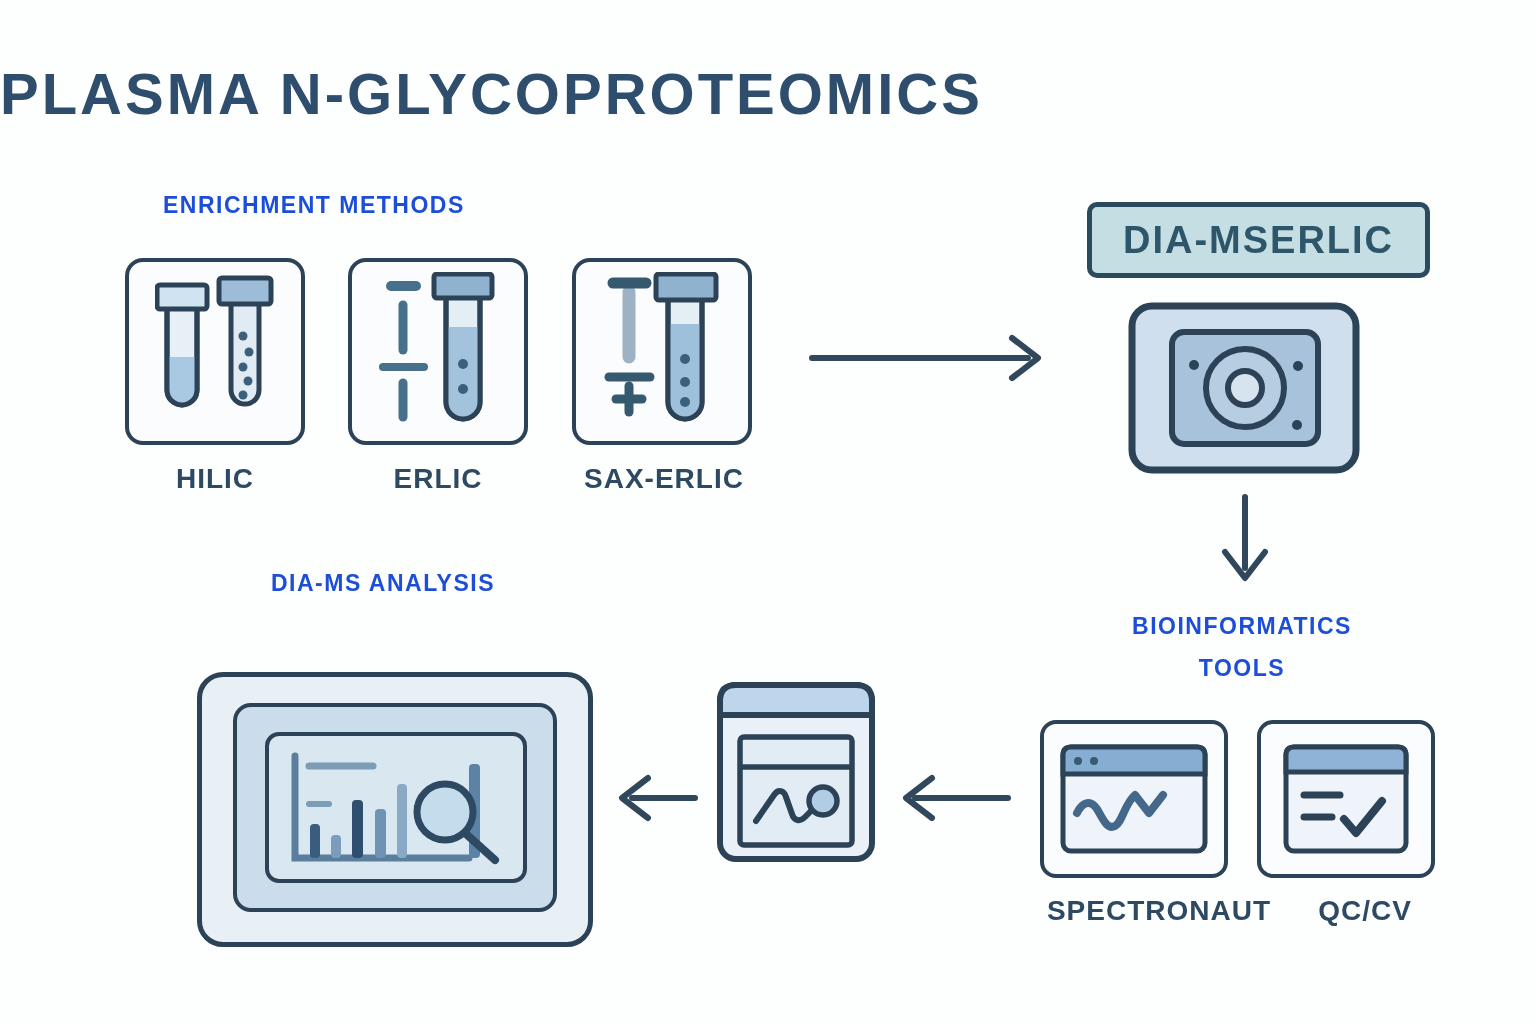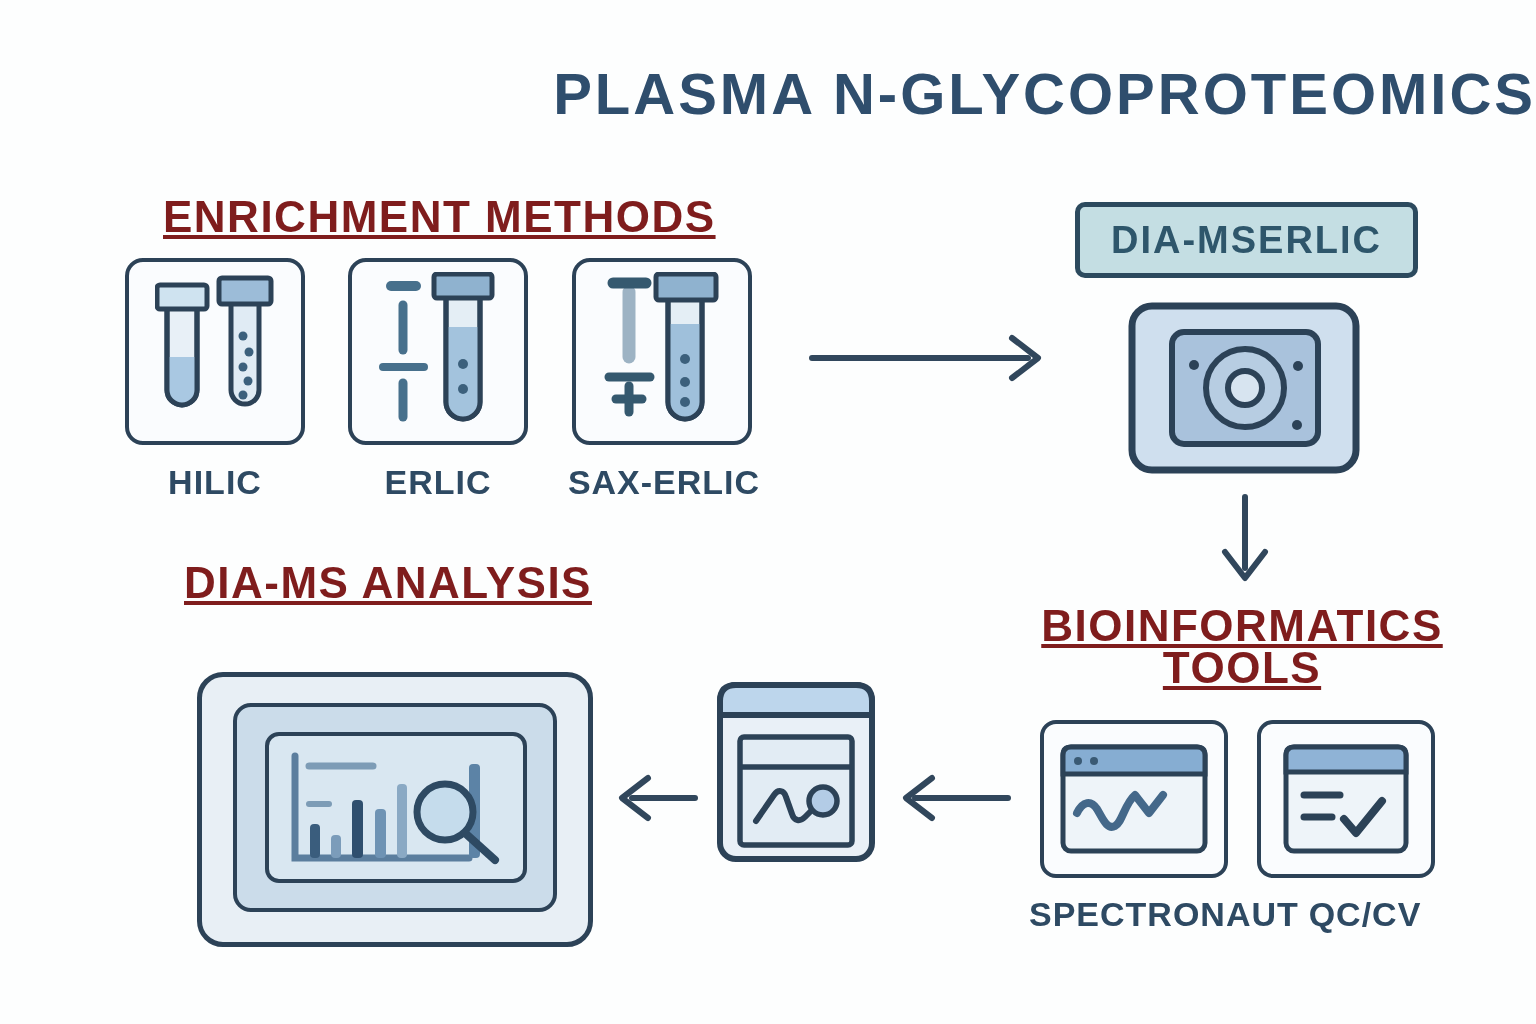"PLASMA N-GLYCOPROTEOMICS" .ttl { text-align: right -> left }
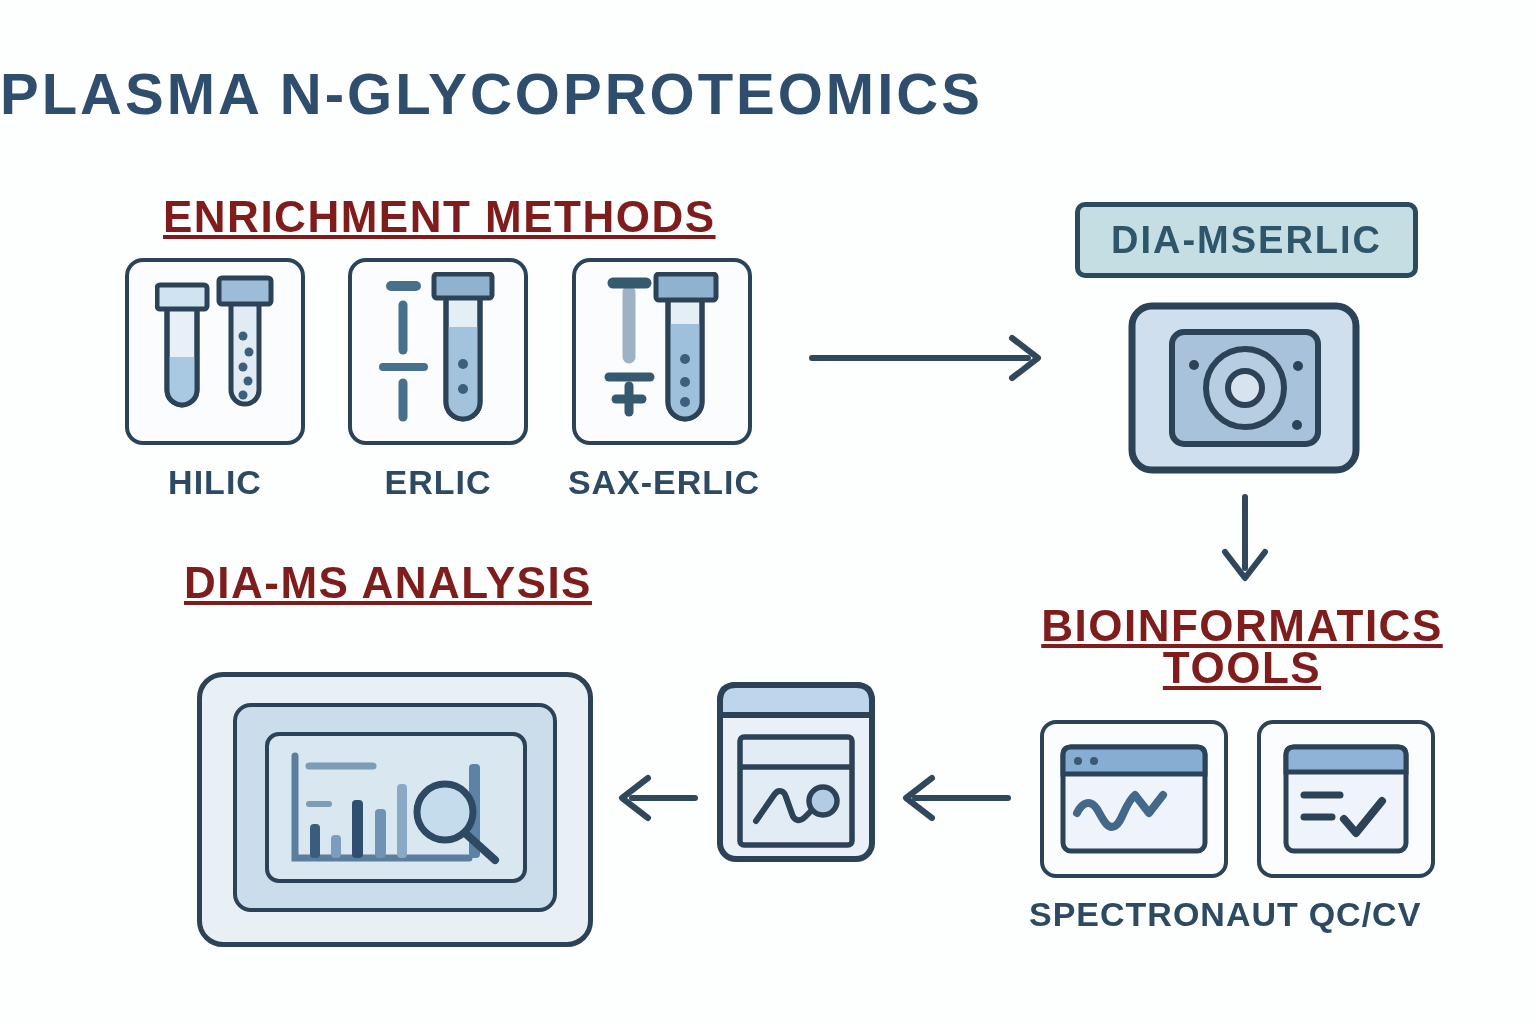"ENRICHMENT METHODS" .h2 { color: #7f1d1d -> #1d4ed8; font-size: 44px -> 23px; text-decoration: underline -> none }
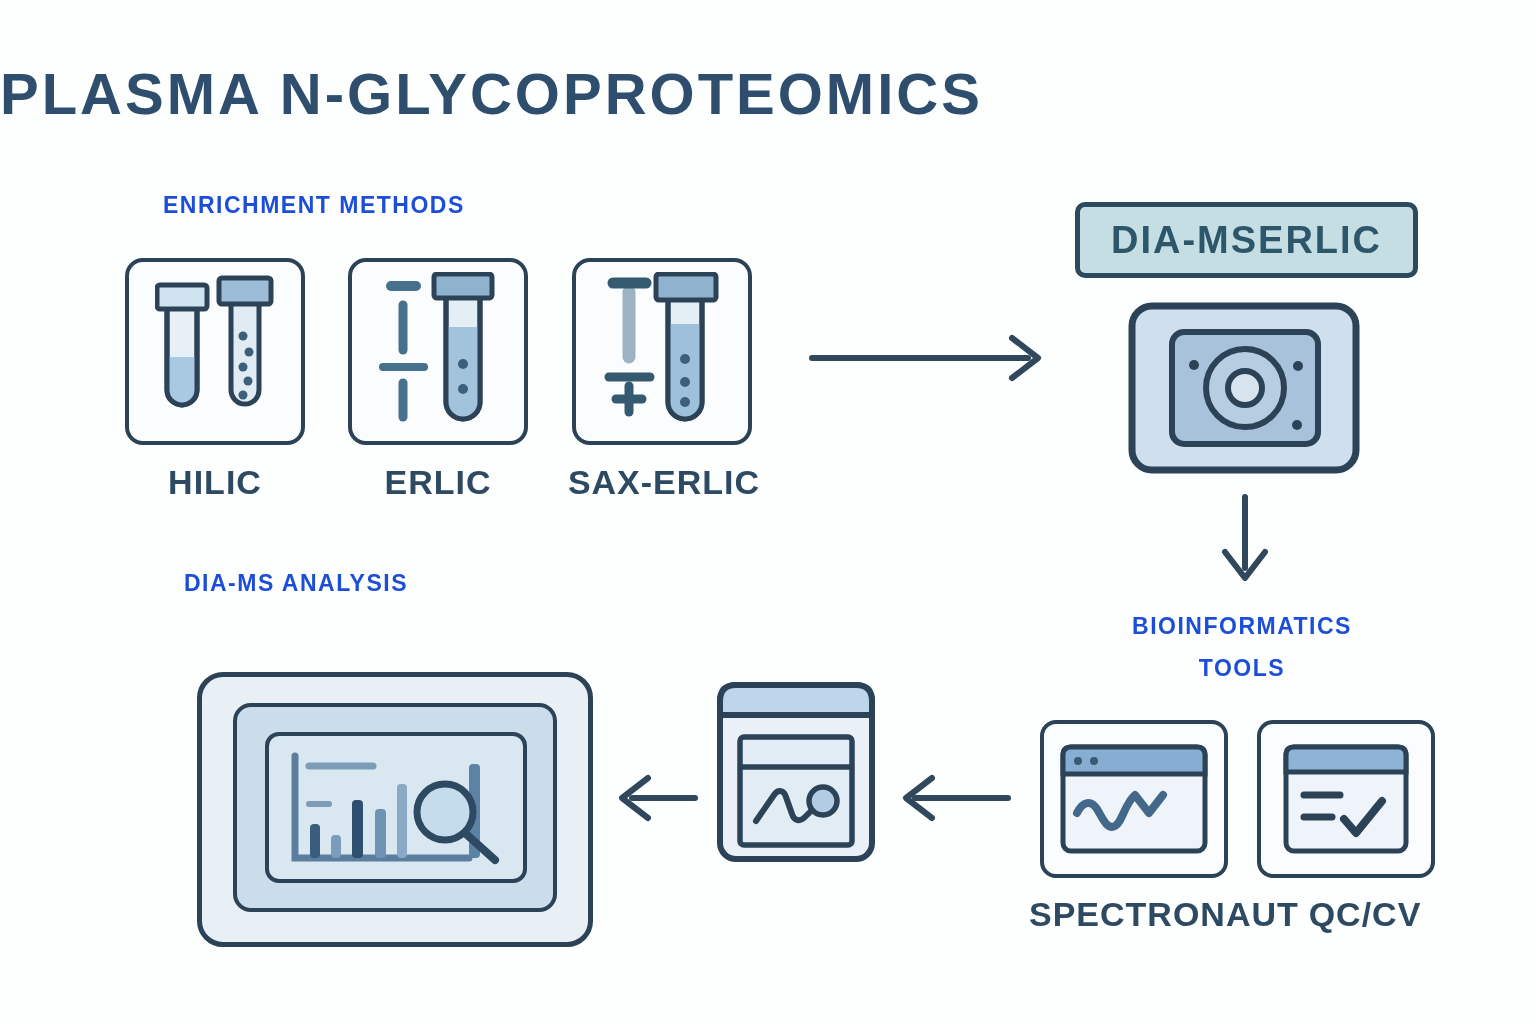"DIA-MS" .badge { margin-left: none -> 12px }
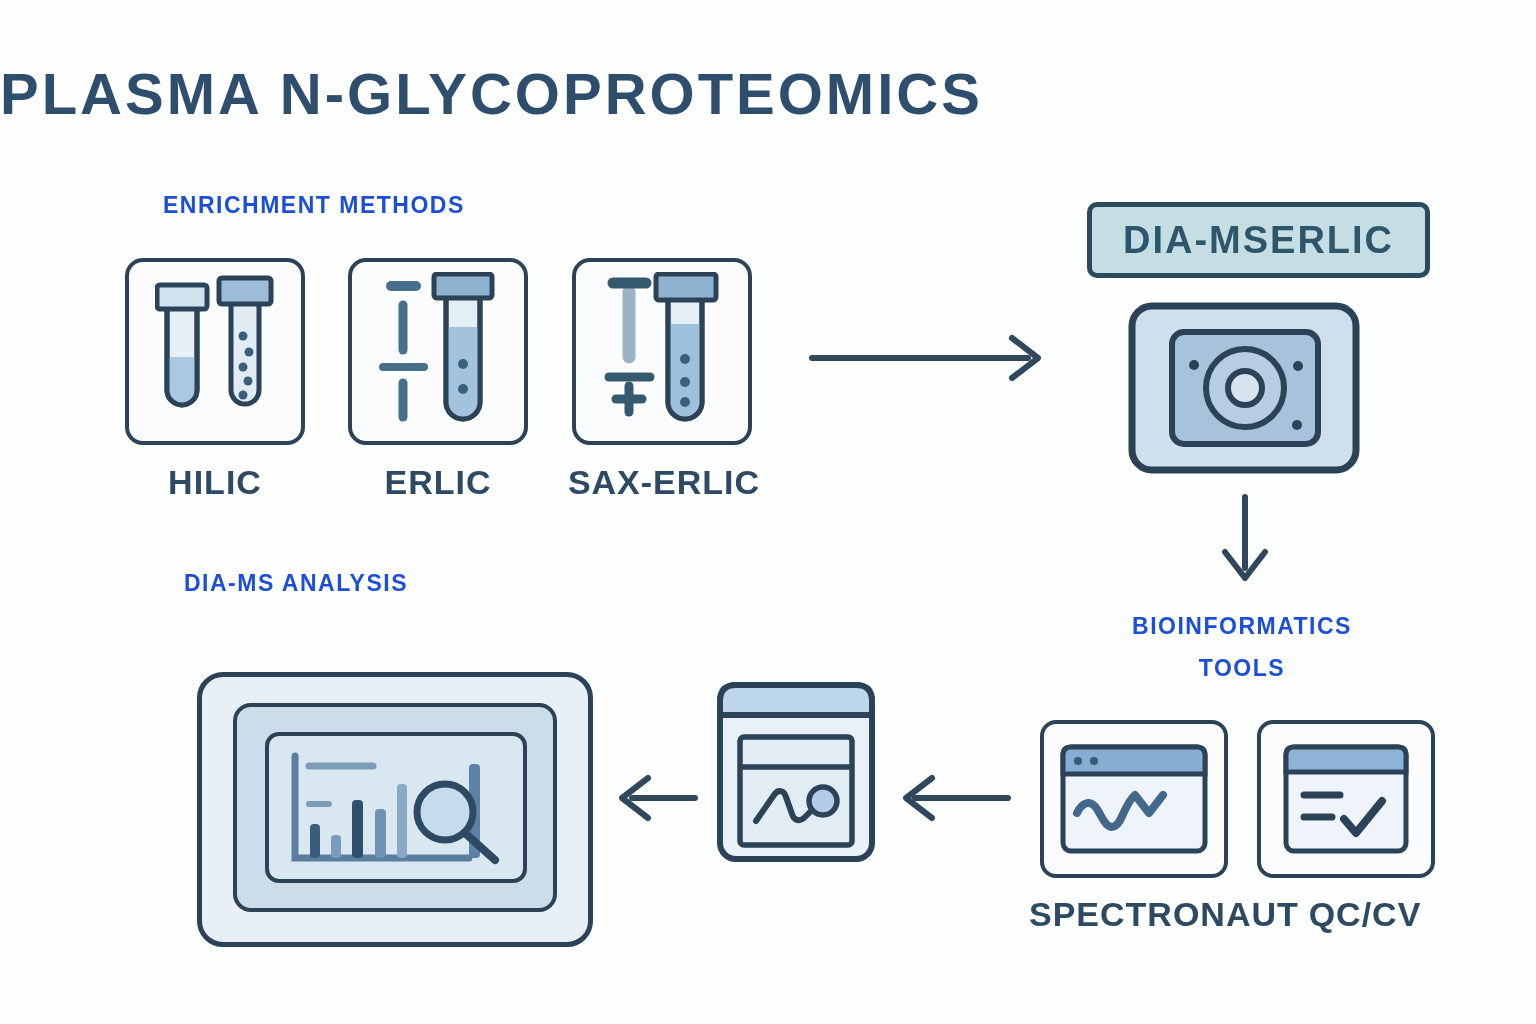"HILIC" .lbl { font-size: 34px -> 28px }
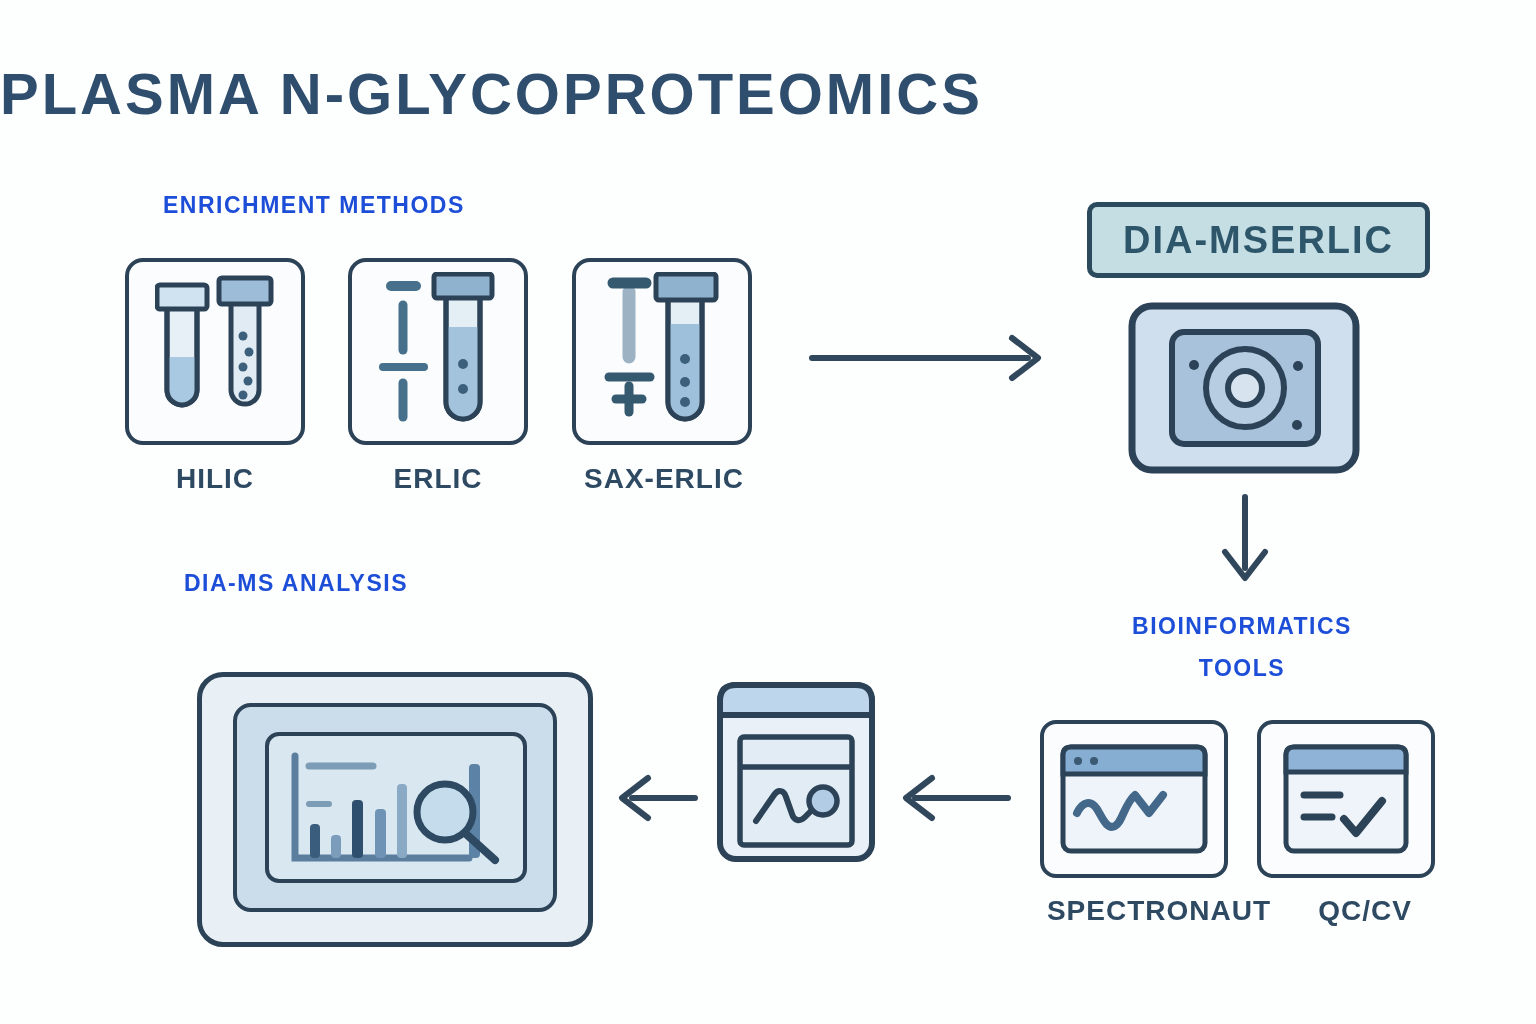"DIA-MS ANALYSIS" div.abs { left: 184px -> 158px; text-align: none -> center }
